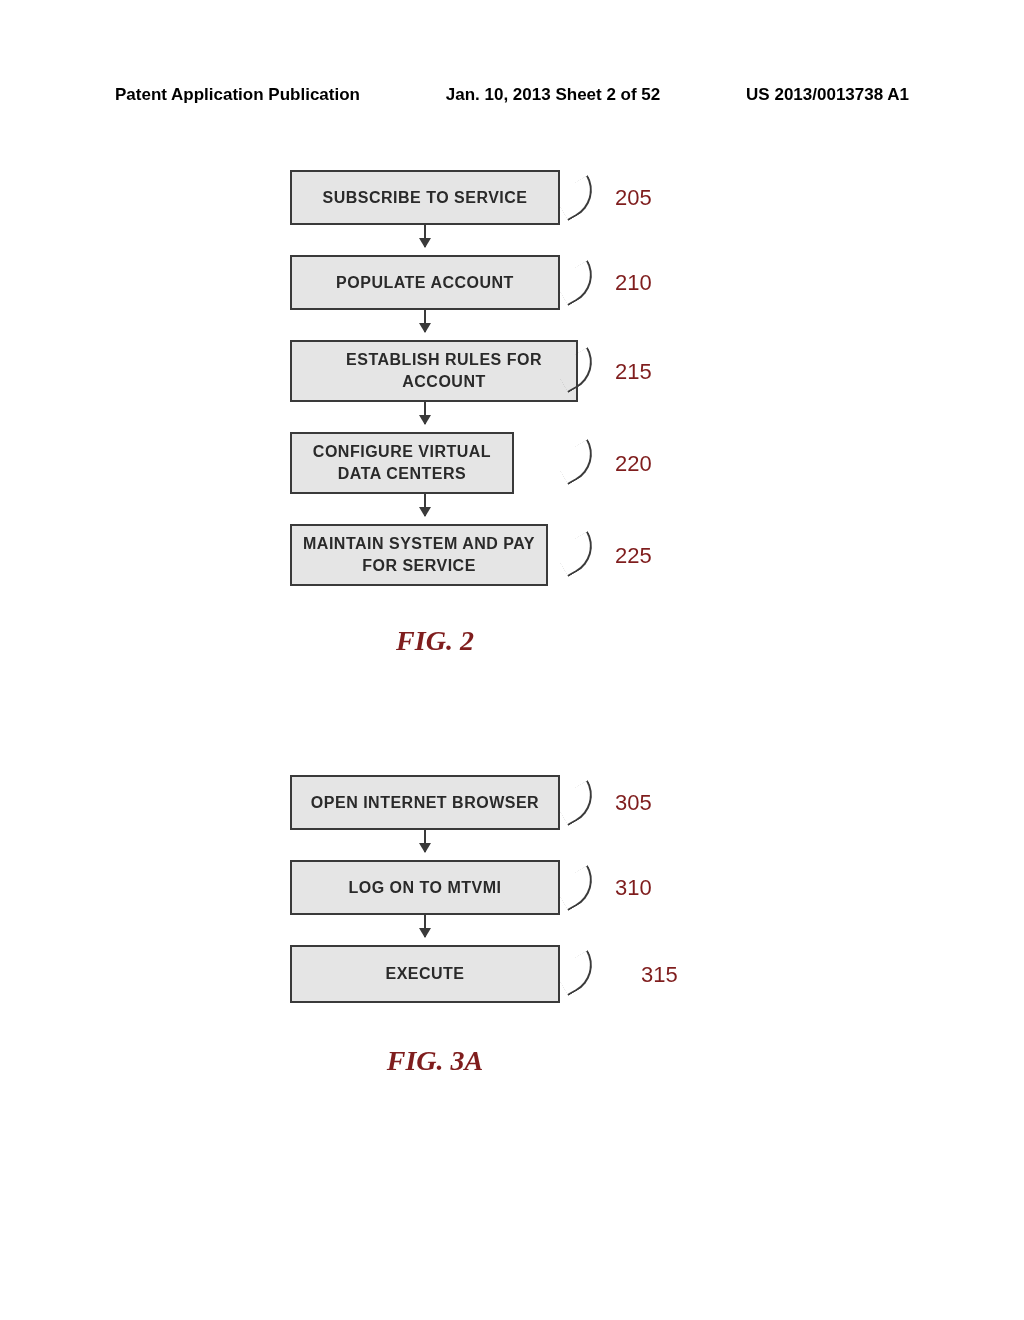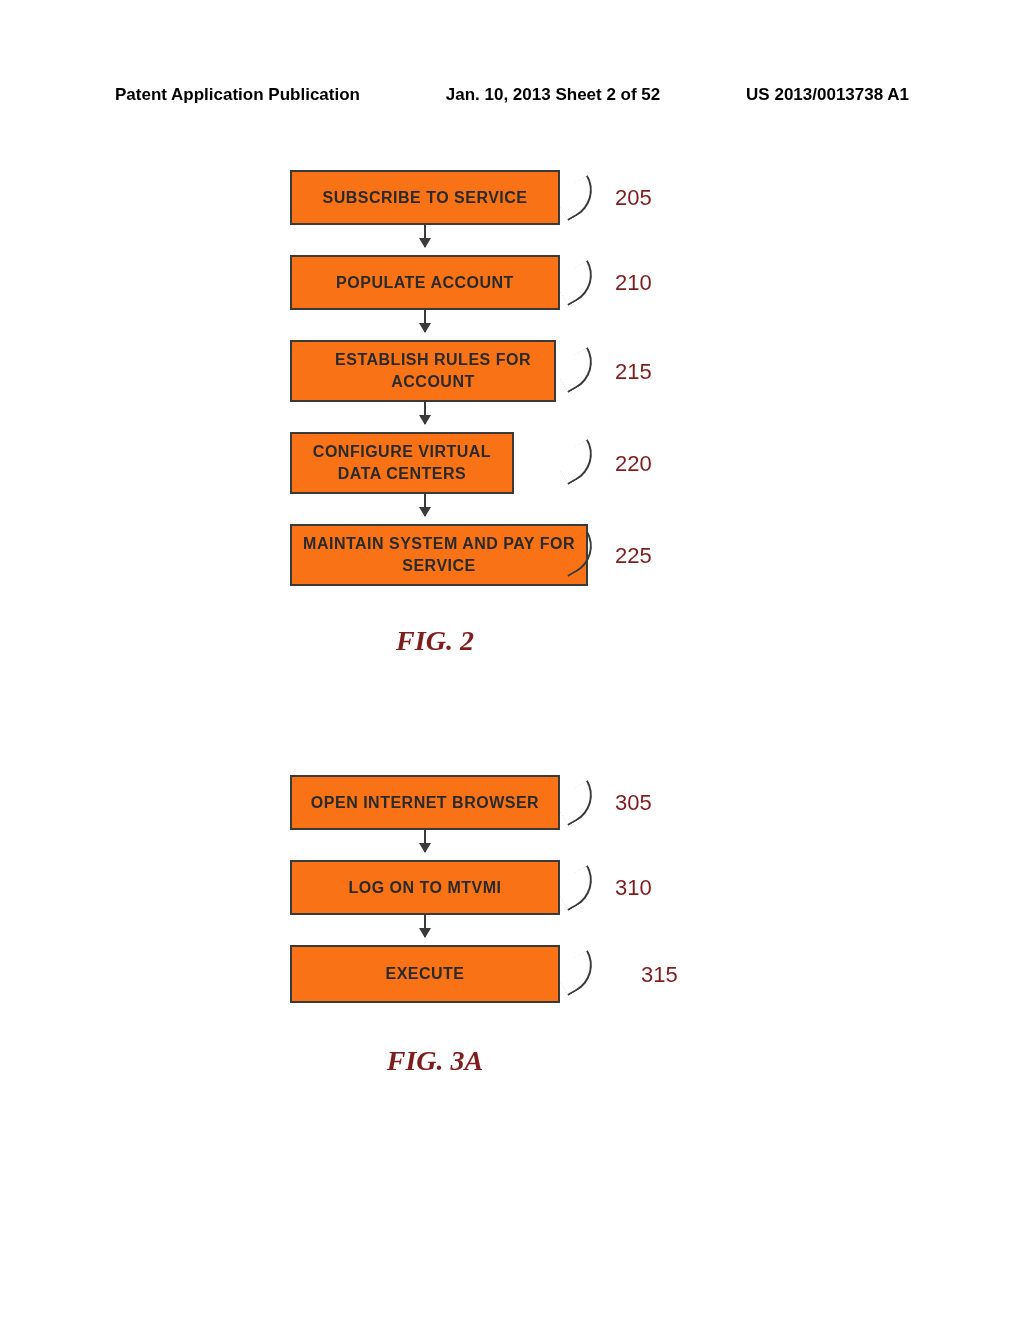"SUBSCRIBE TO SERVICE" .flow-box { background: #f97316 -> #e5e5e5 }
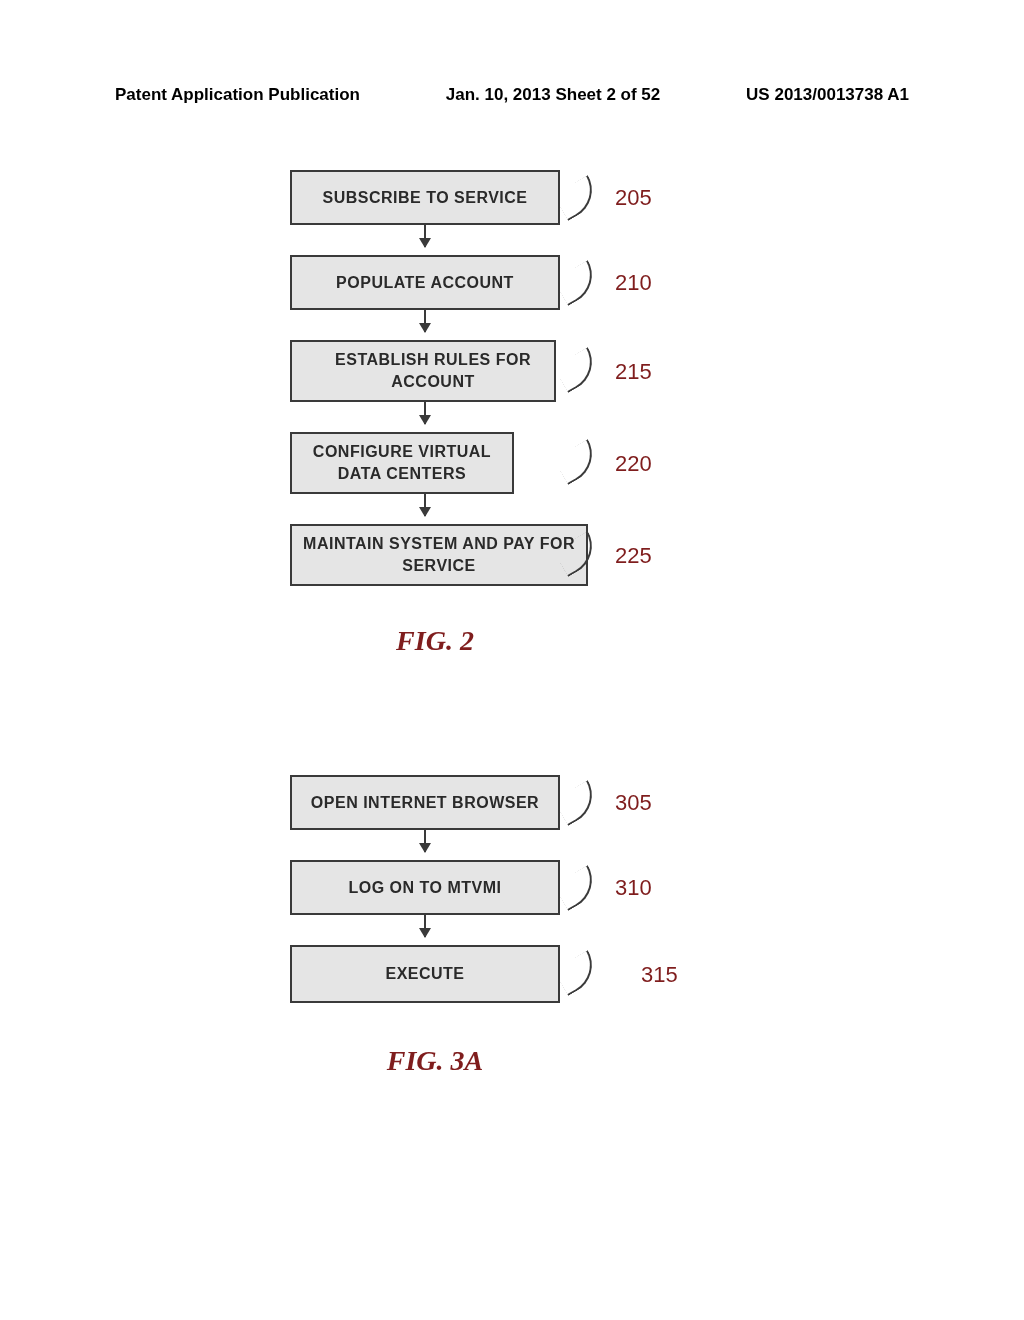"ESTABLISH RULES FOR ACCOUNT" div.flow-box { width: 266px -> 288px }
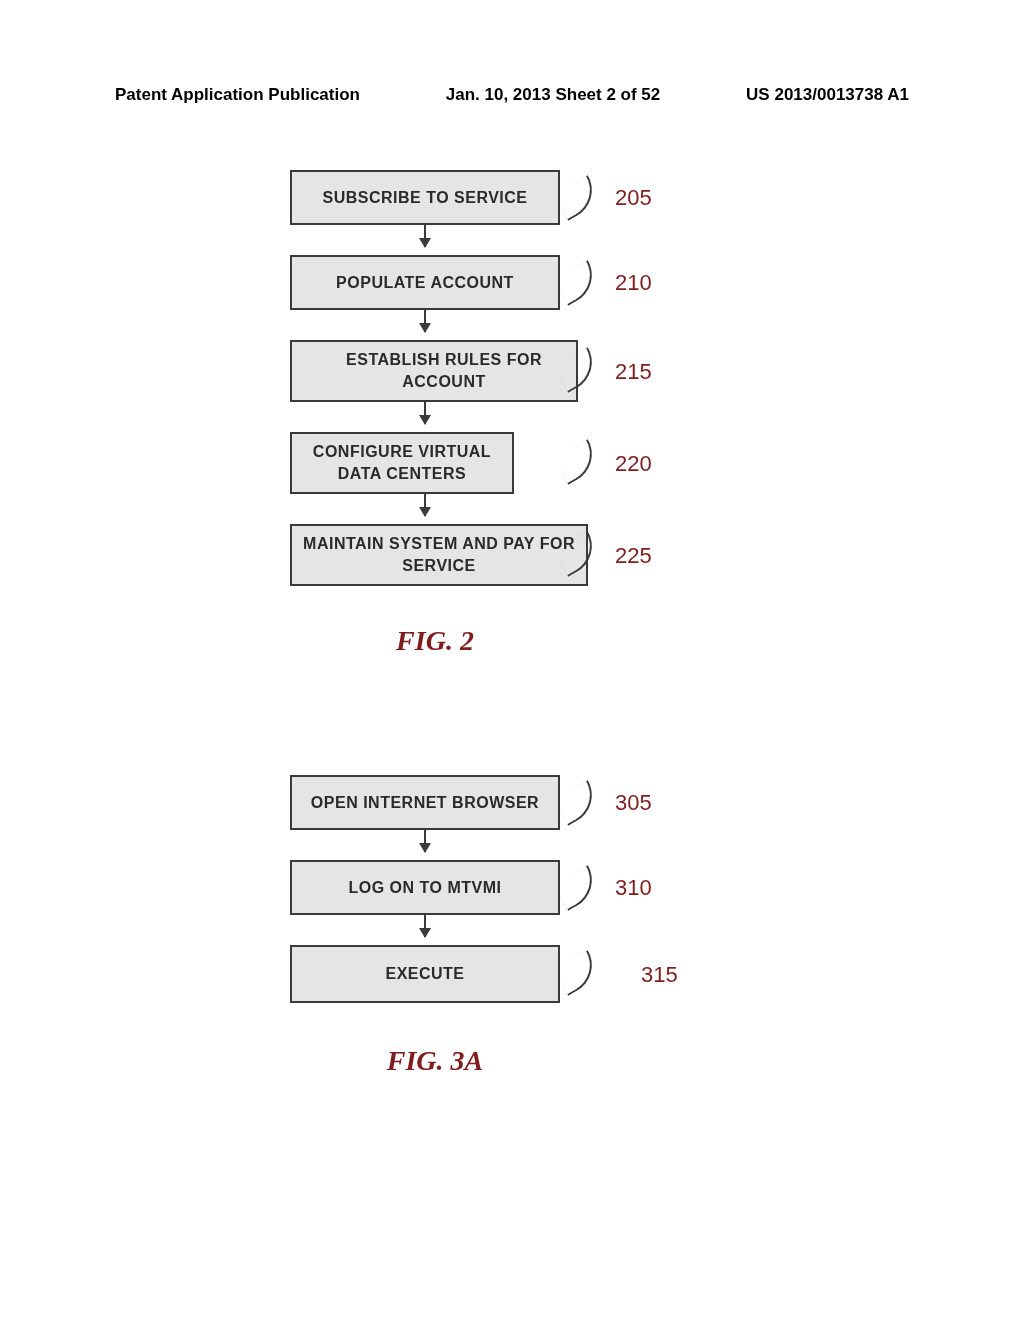"MAINTAIN SYSTEM AND PAY FOR" div.flow-box { width: 298px -> 258px }
